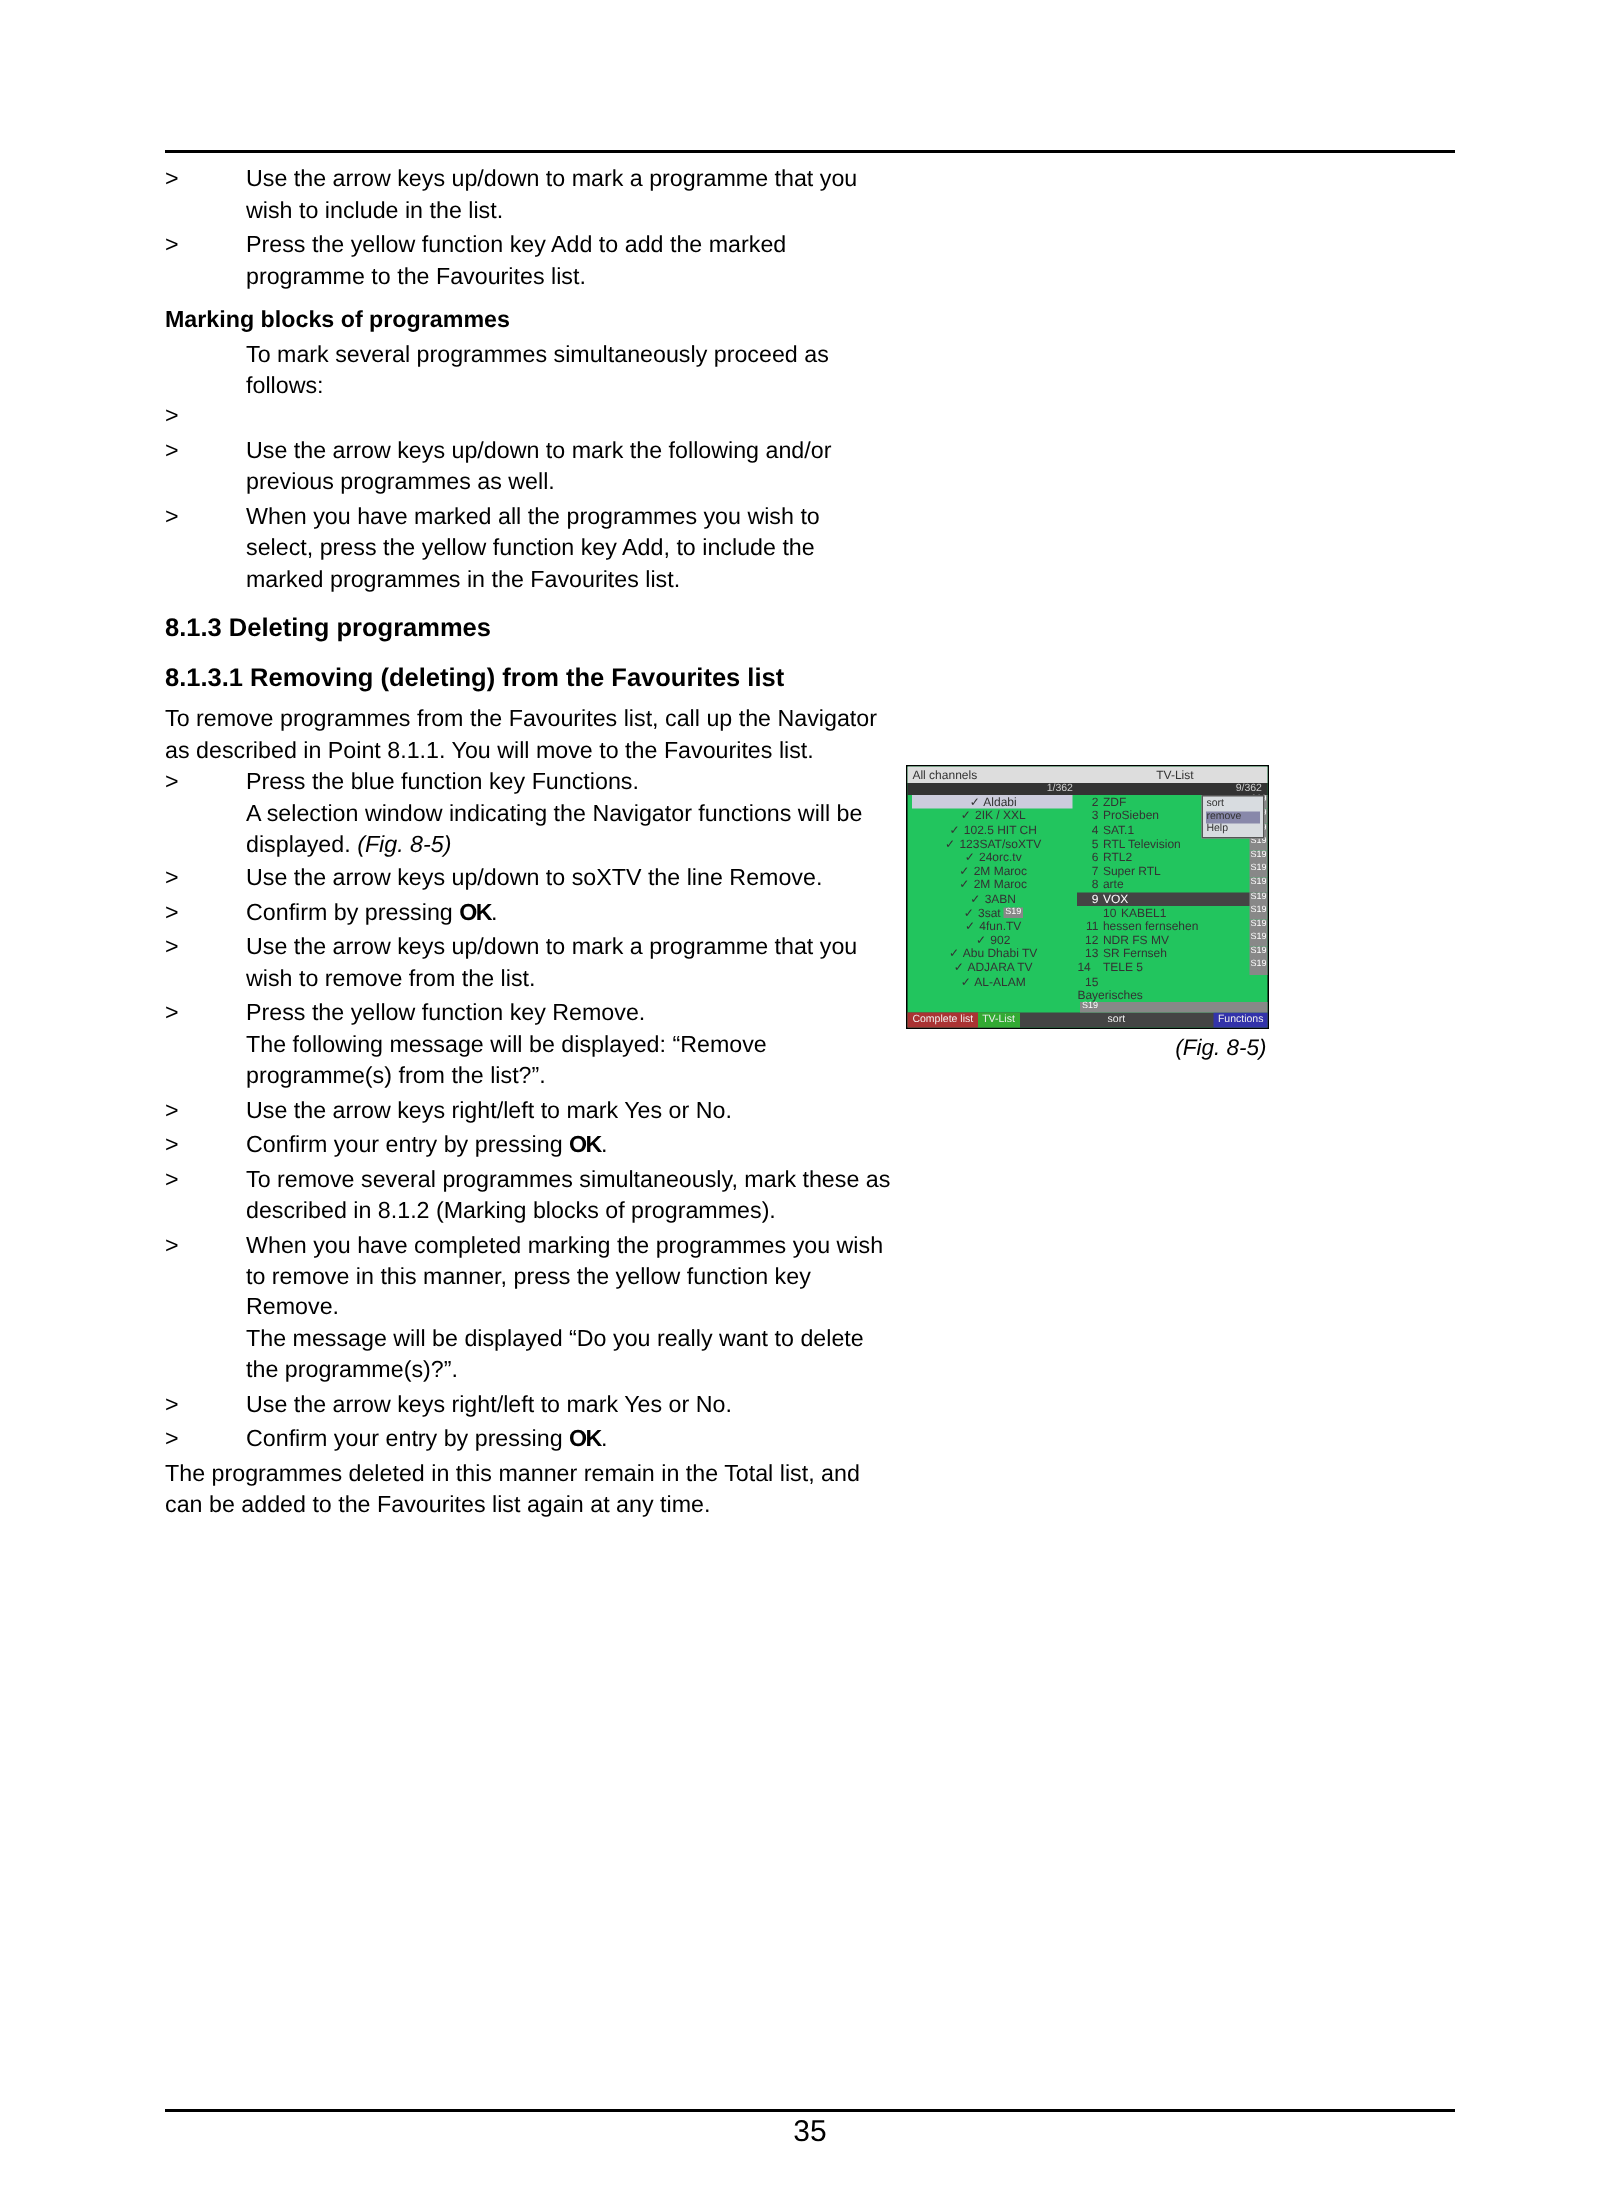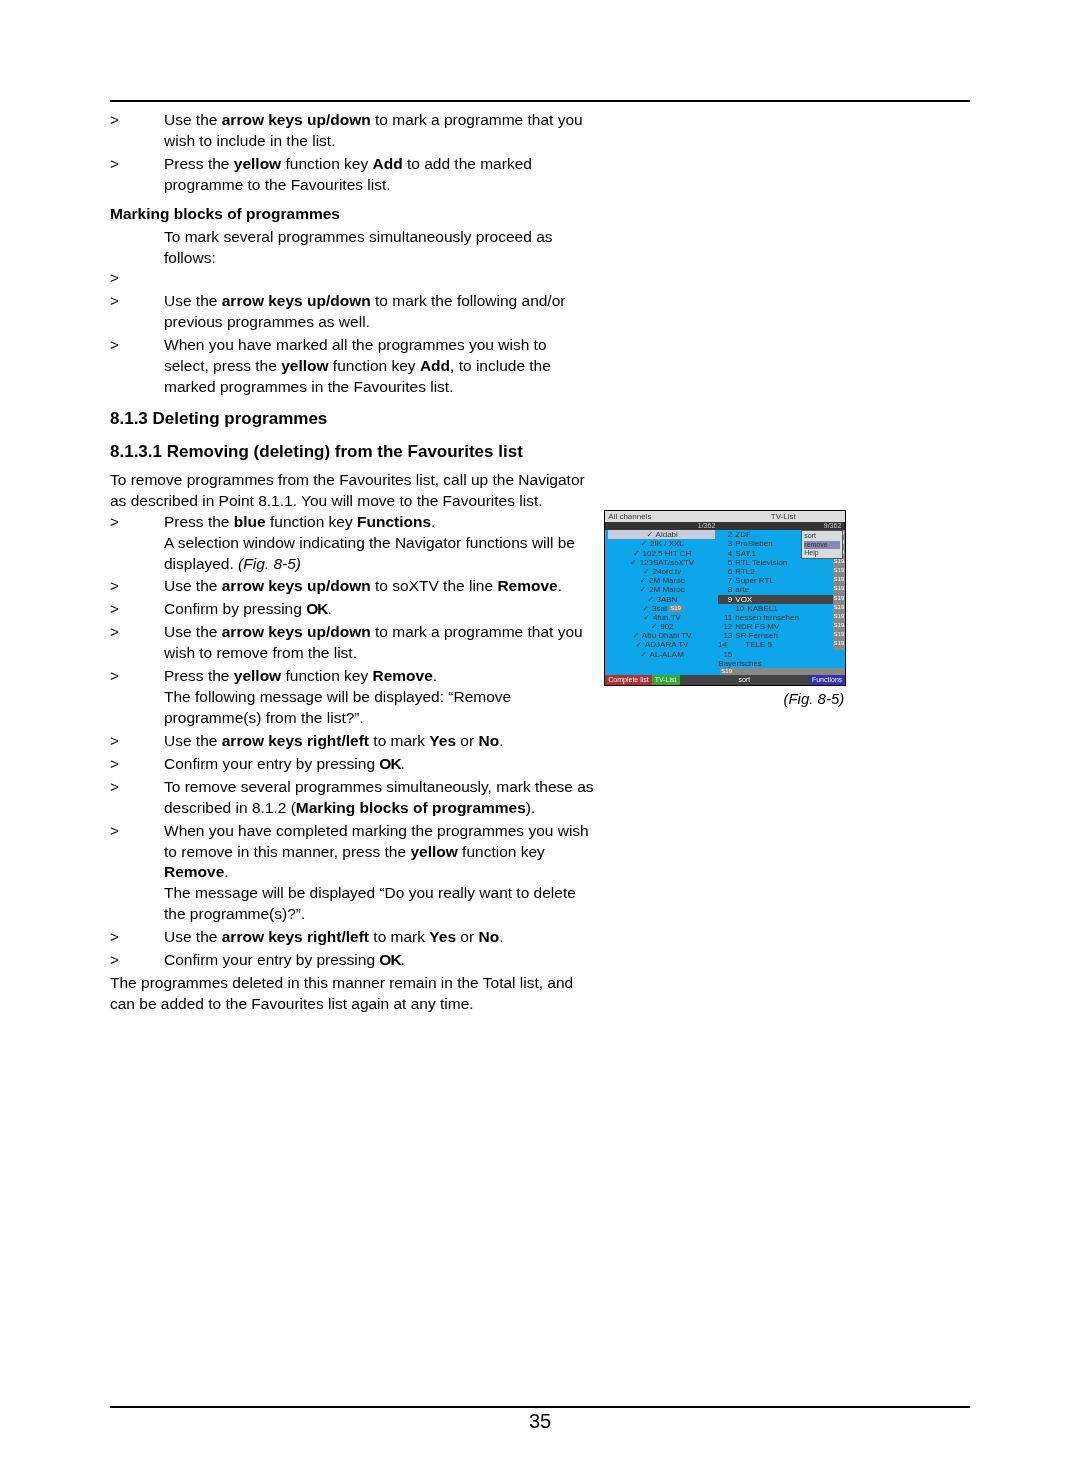"arrow keys up/down" .bold { font-weight: 700 -> 400 }
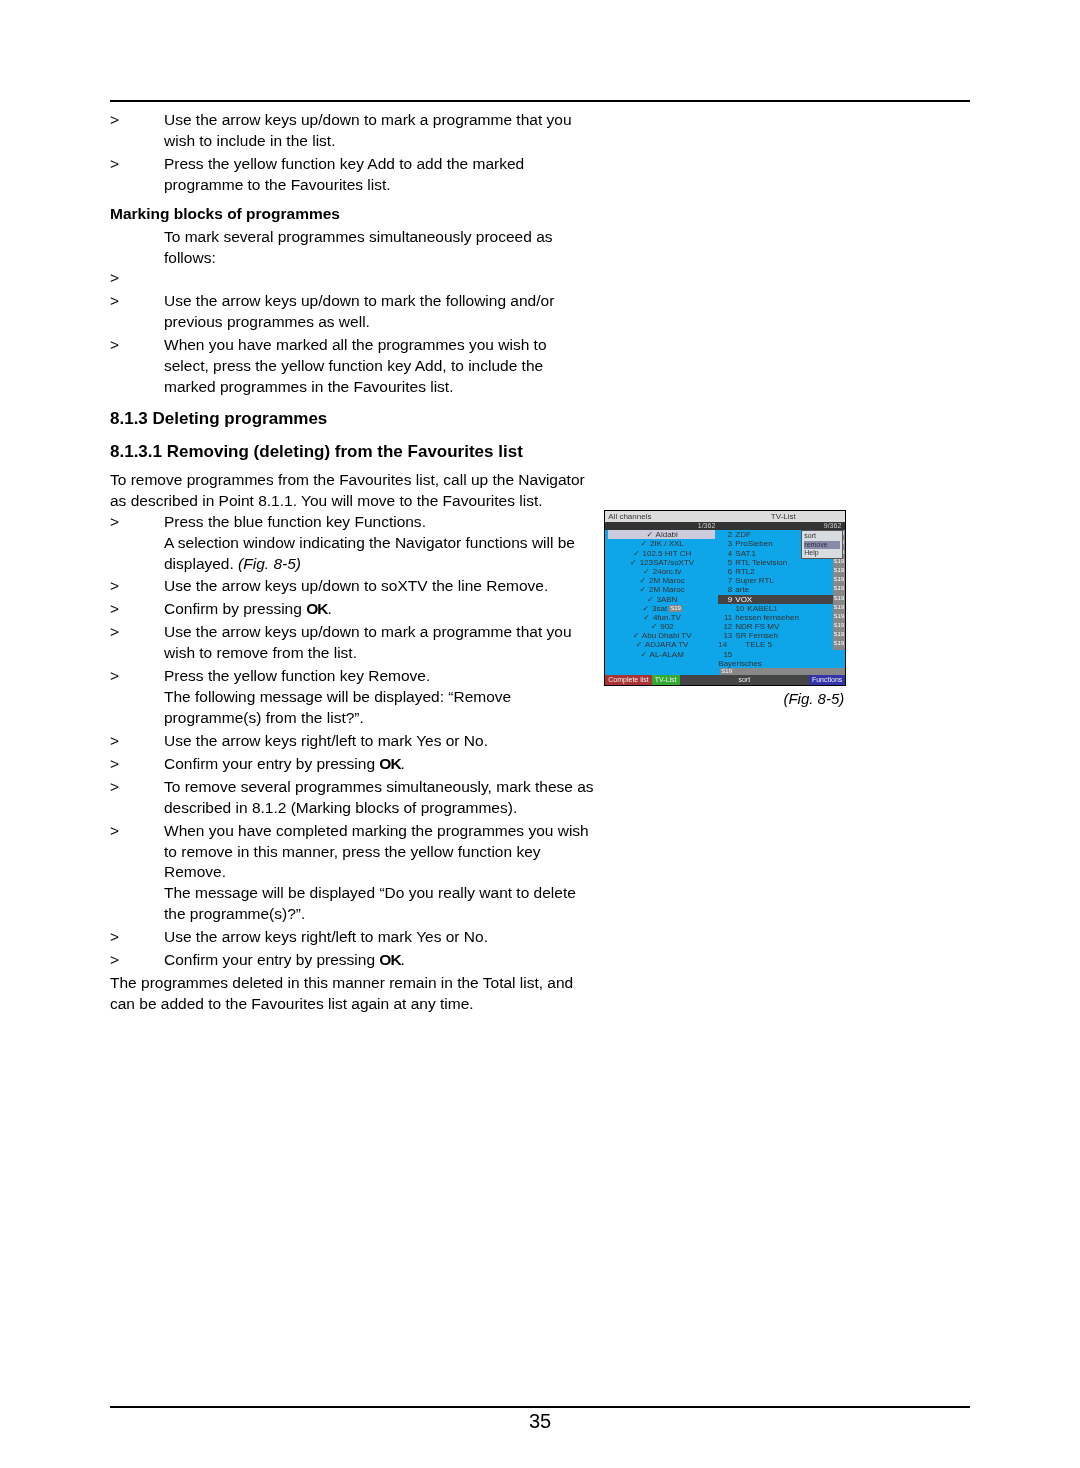"All channels" .figbox { background: #0ea5e9 -> #22c55e }
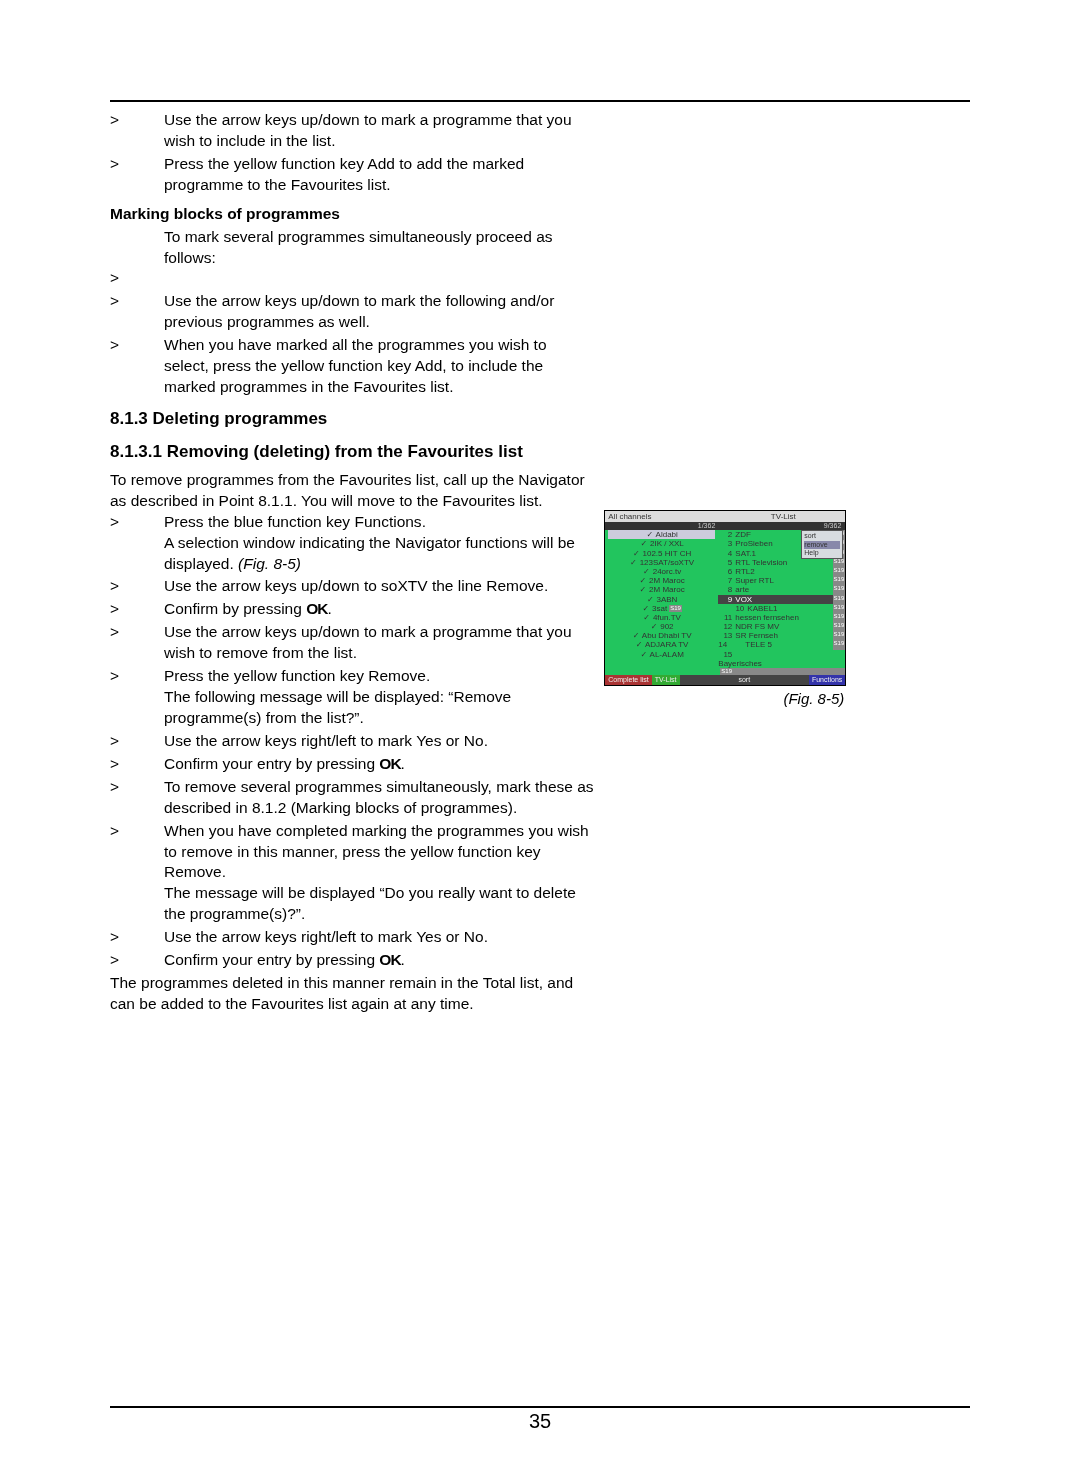"14" span { margin-right: 13px -> 3px }
